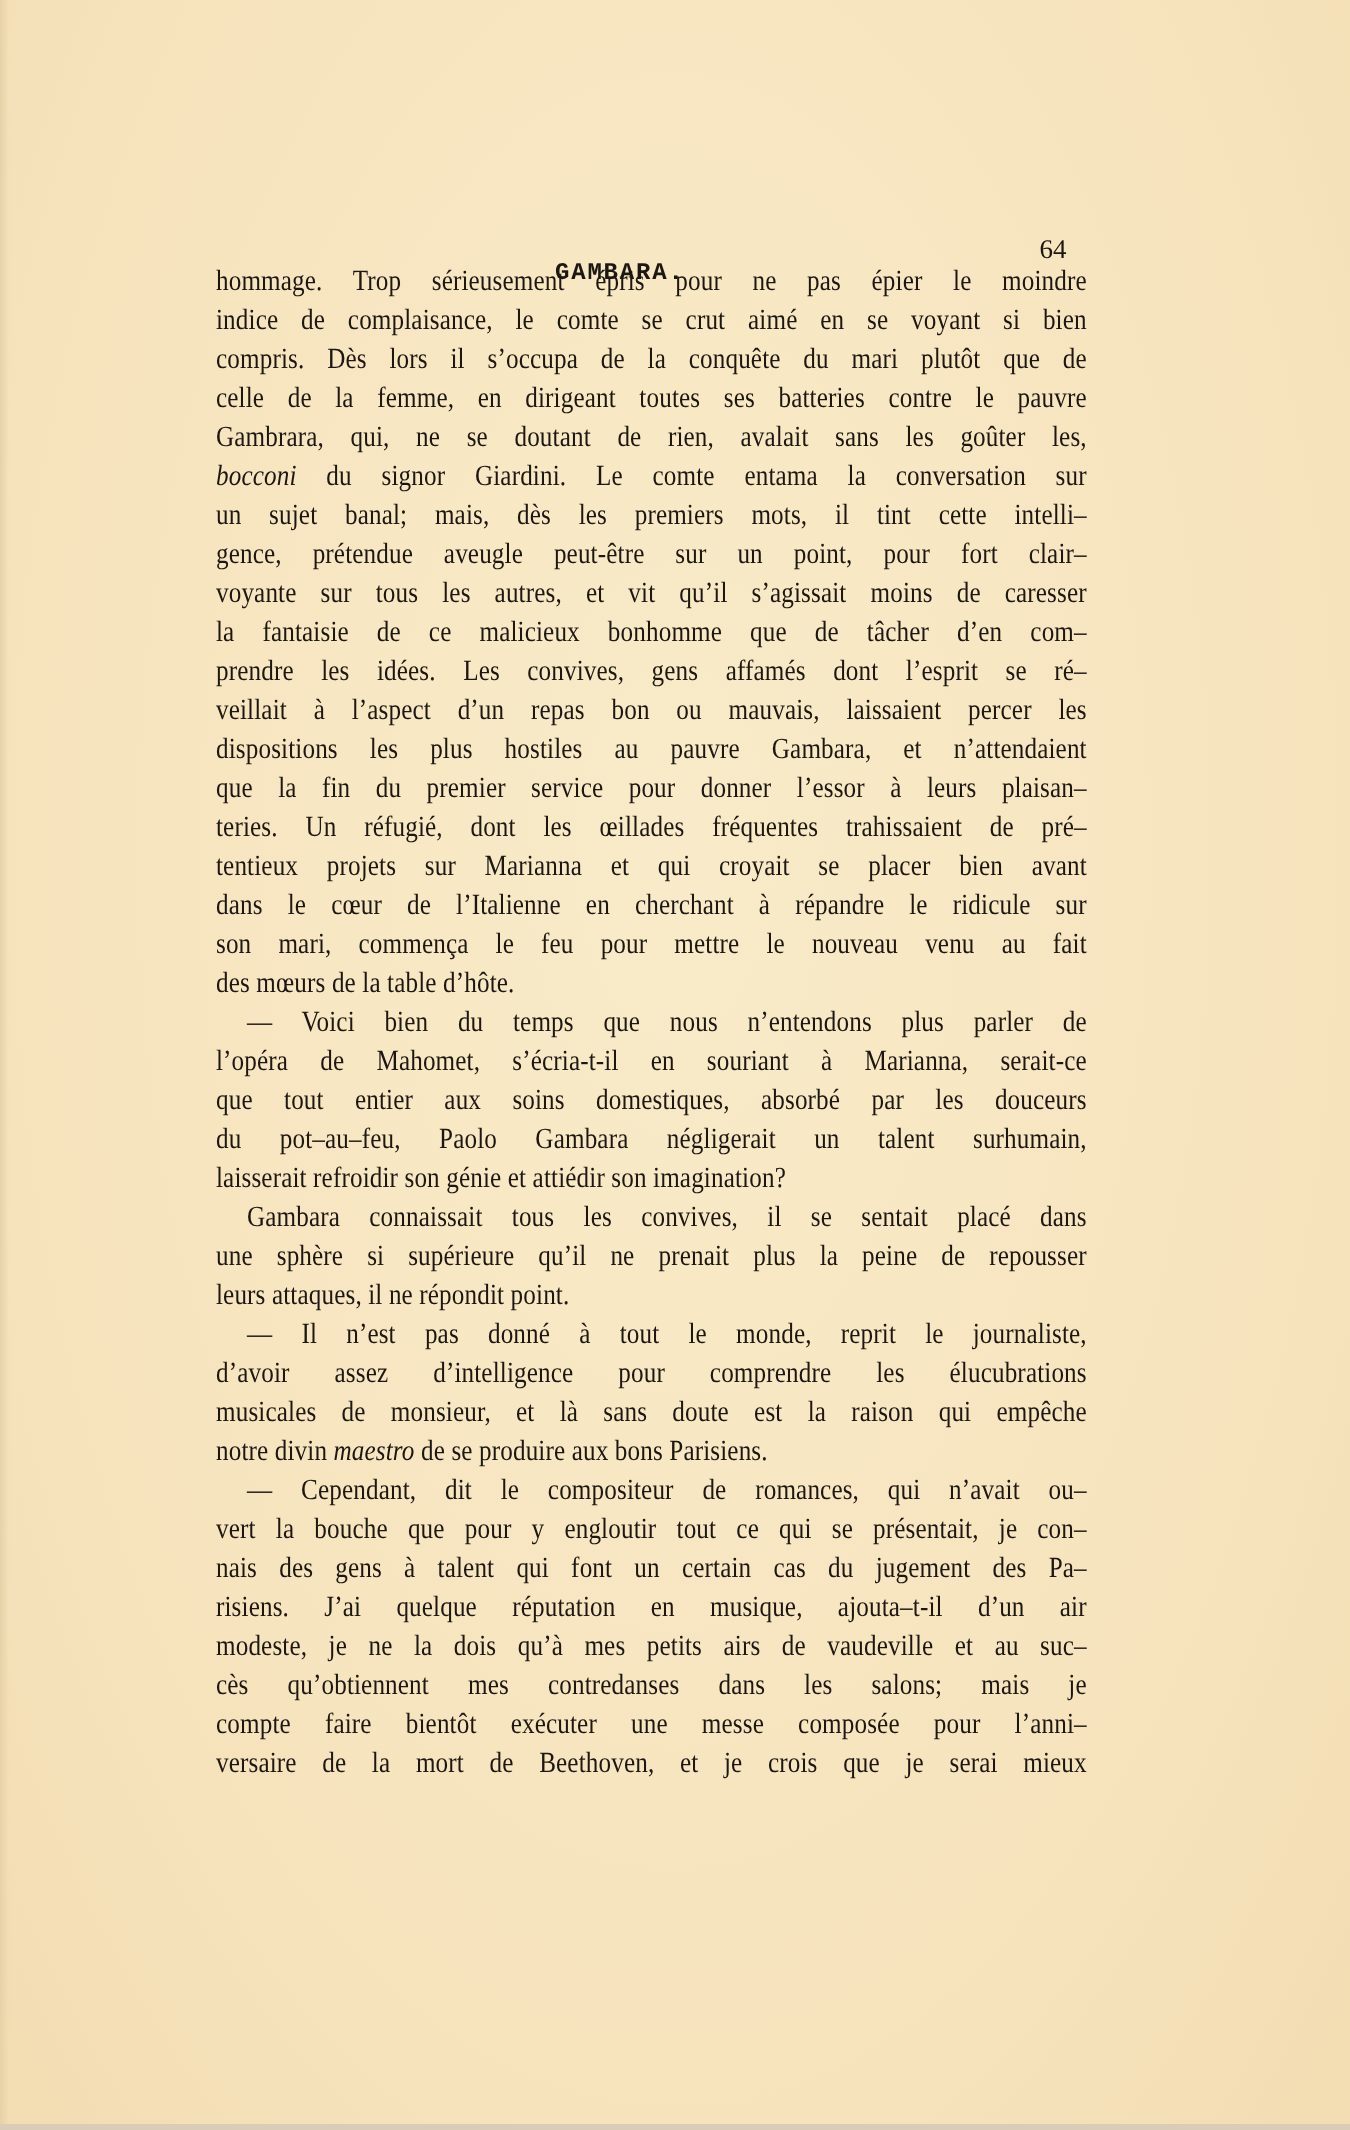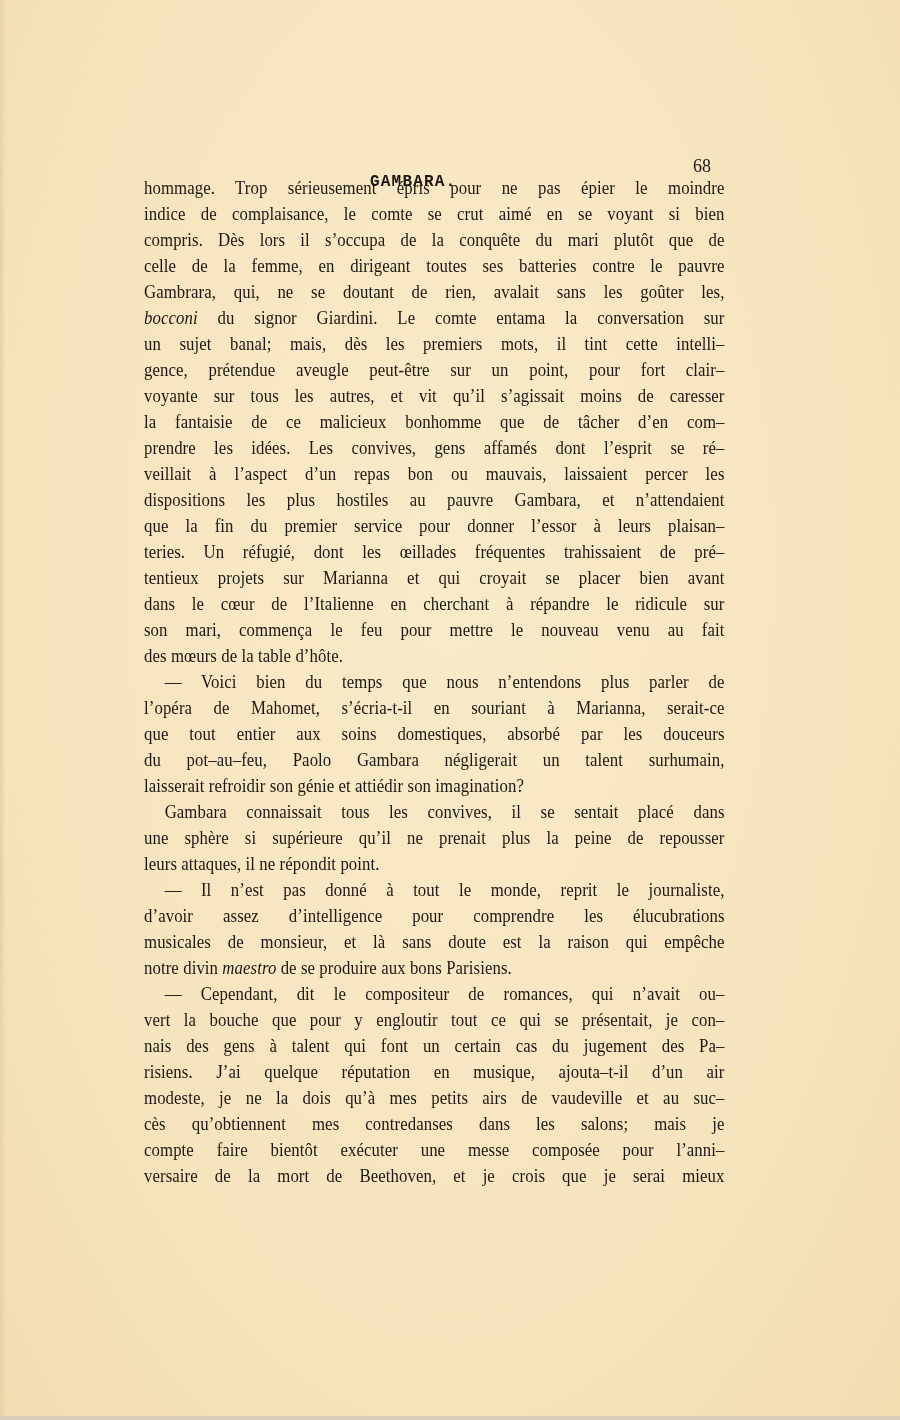"68" span.page-number { text: 68 -> 64 }
